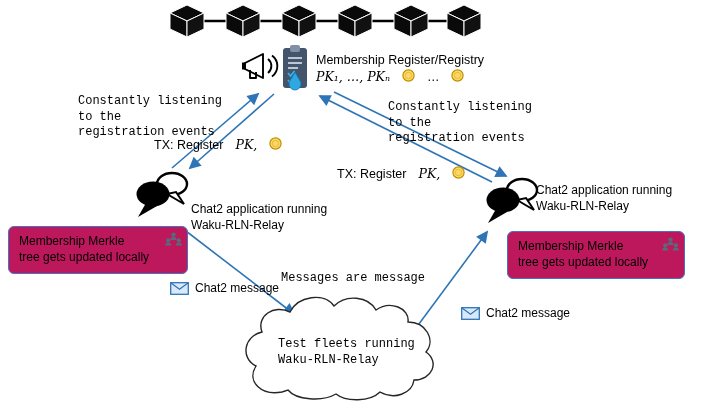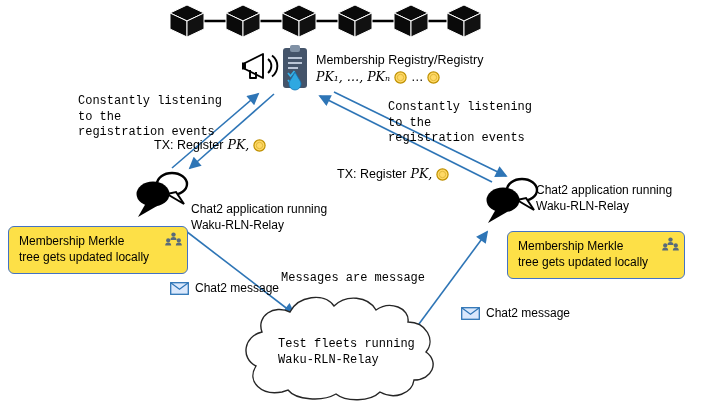"Membership Registry/Registry" div.label { text: Registry/Registry -> Register/Registry }
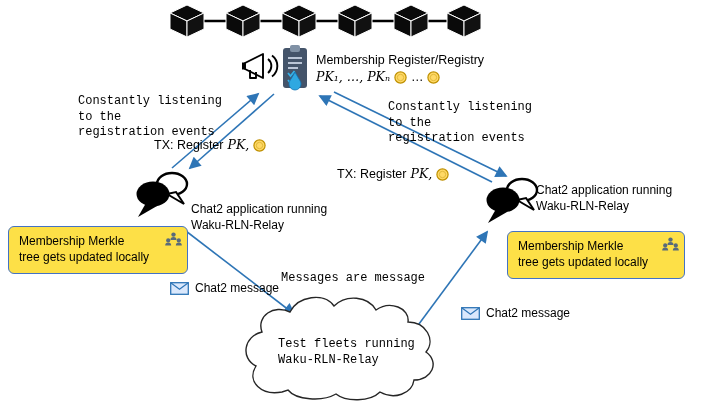"PK₁, …, PKₙ" .row { align-items: center -> none; gap: 4px -> 12px }
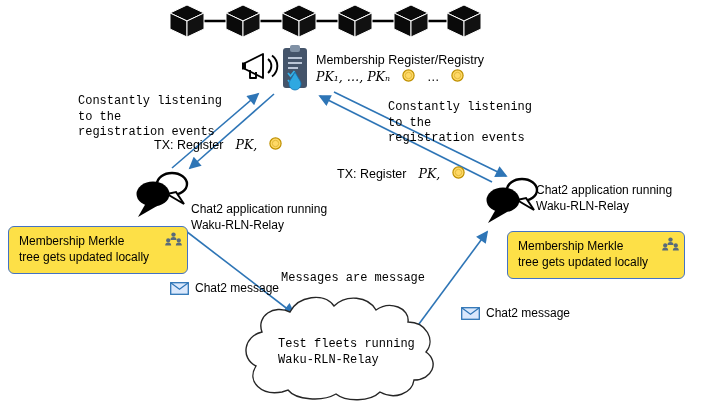"Membership Merkle" .box { background: #fde047 -> #be185d }
